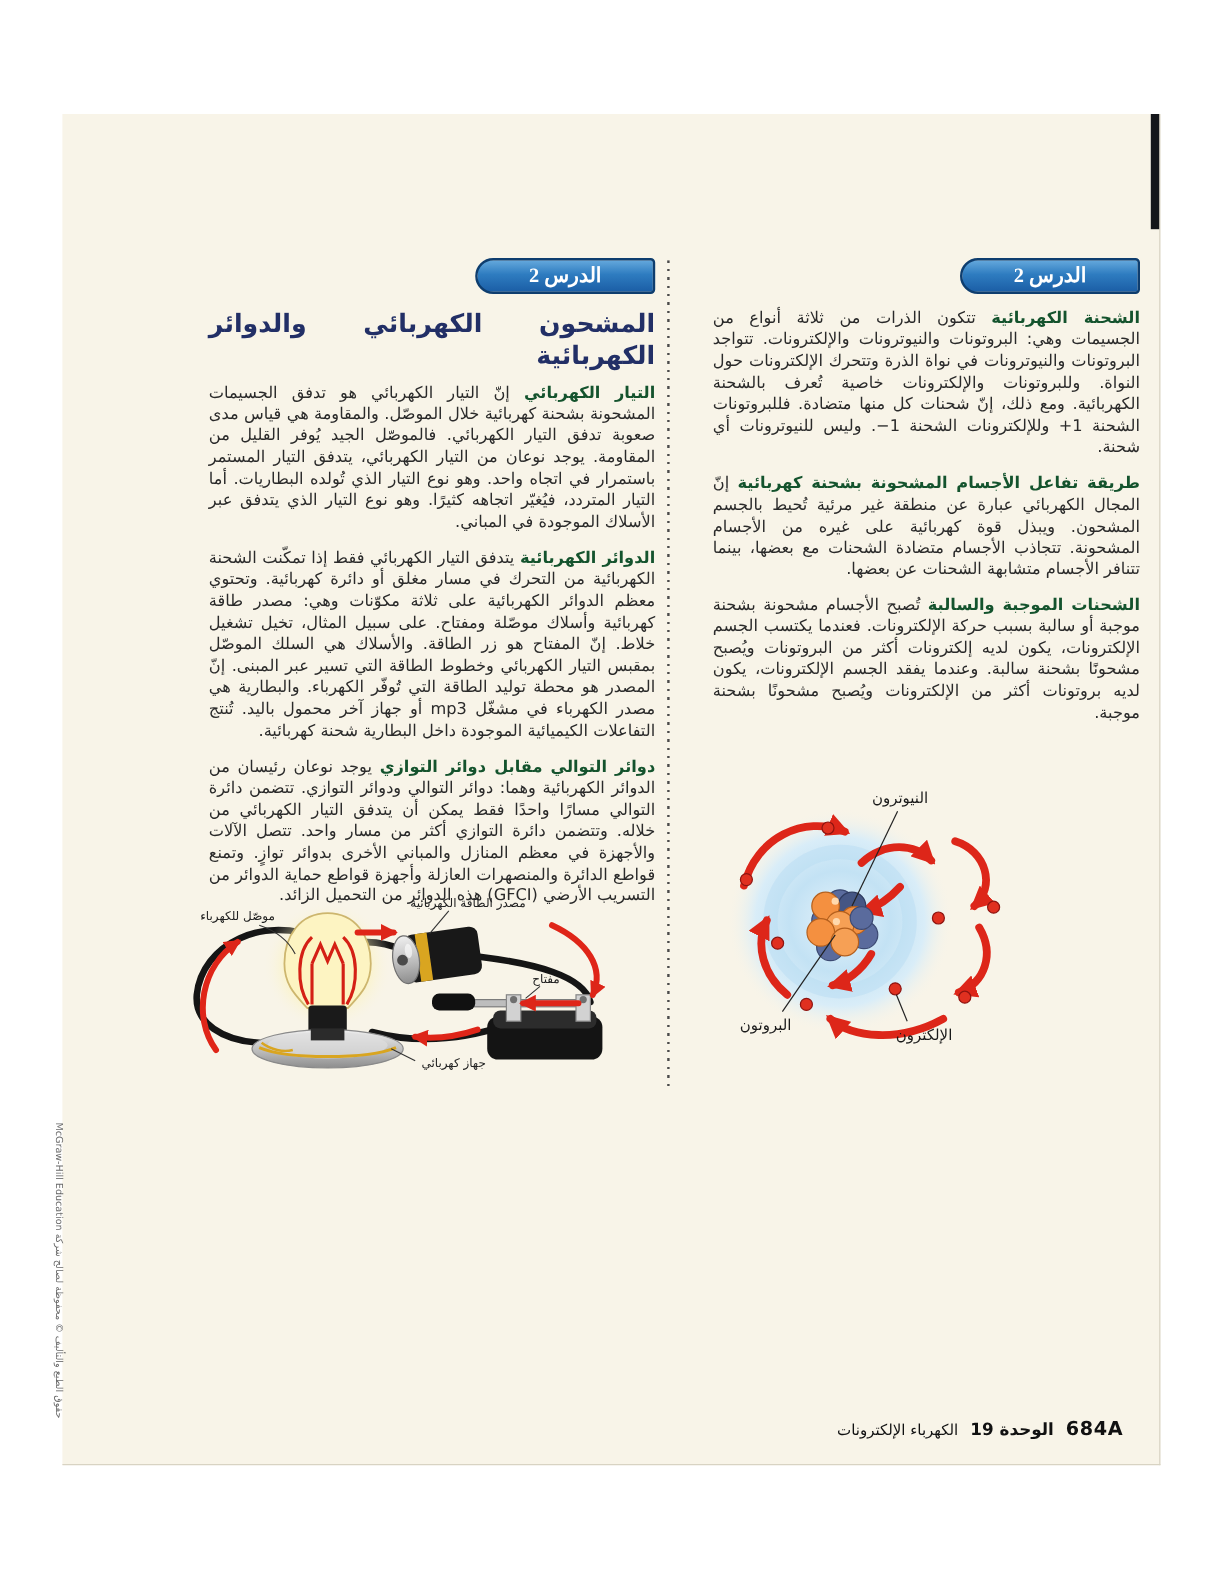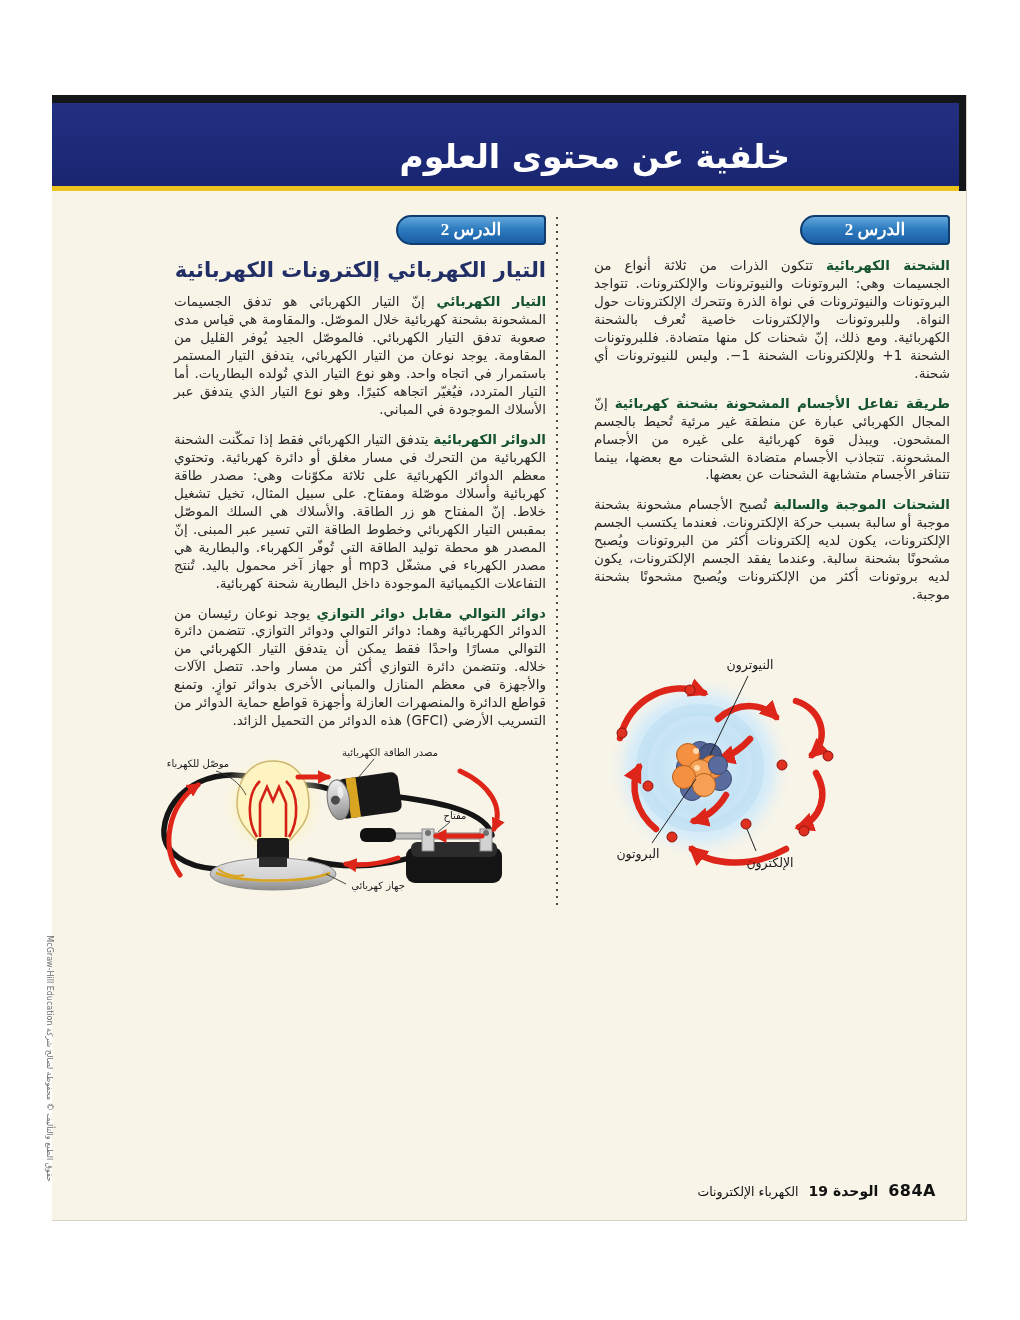"خلفية عن محتوى العلوم" div.header-band { html: <div> <div>خلفية عن محتوى العلوم</div> </div> -> none }
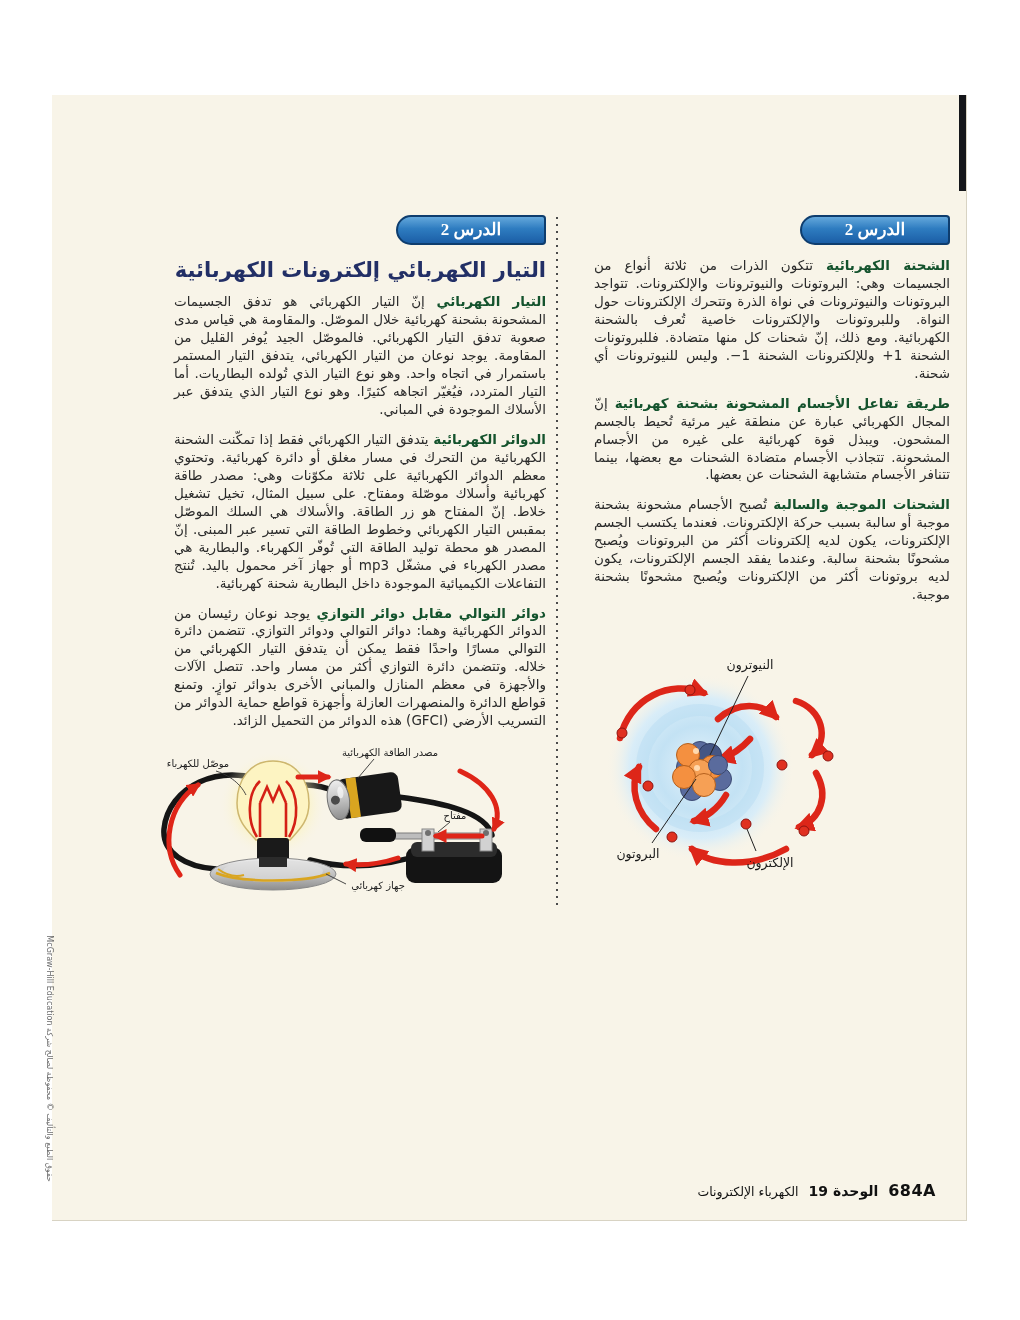"التيار الكهربائي إلكترونات الكهربائية" h2.lesson-heading { text: التيار الكهربائي إلكترونات -> المشحون الكهربائي والدوائر }
